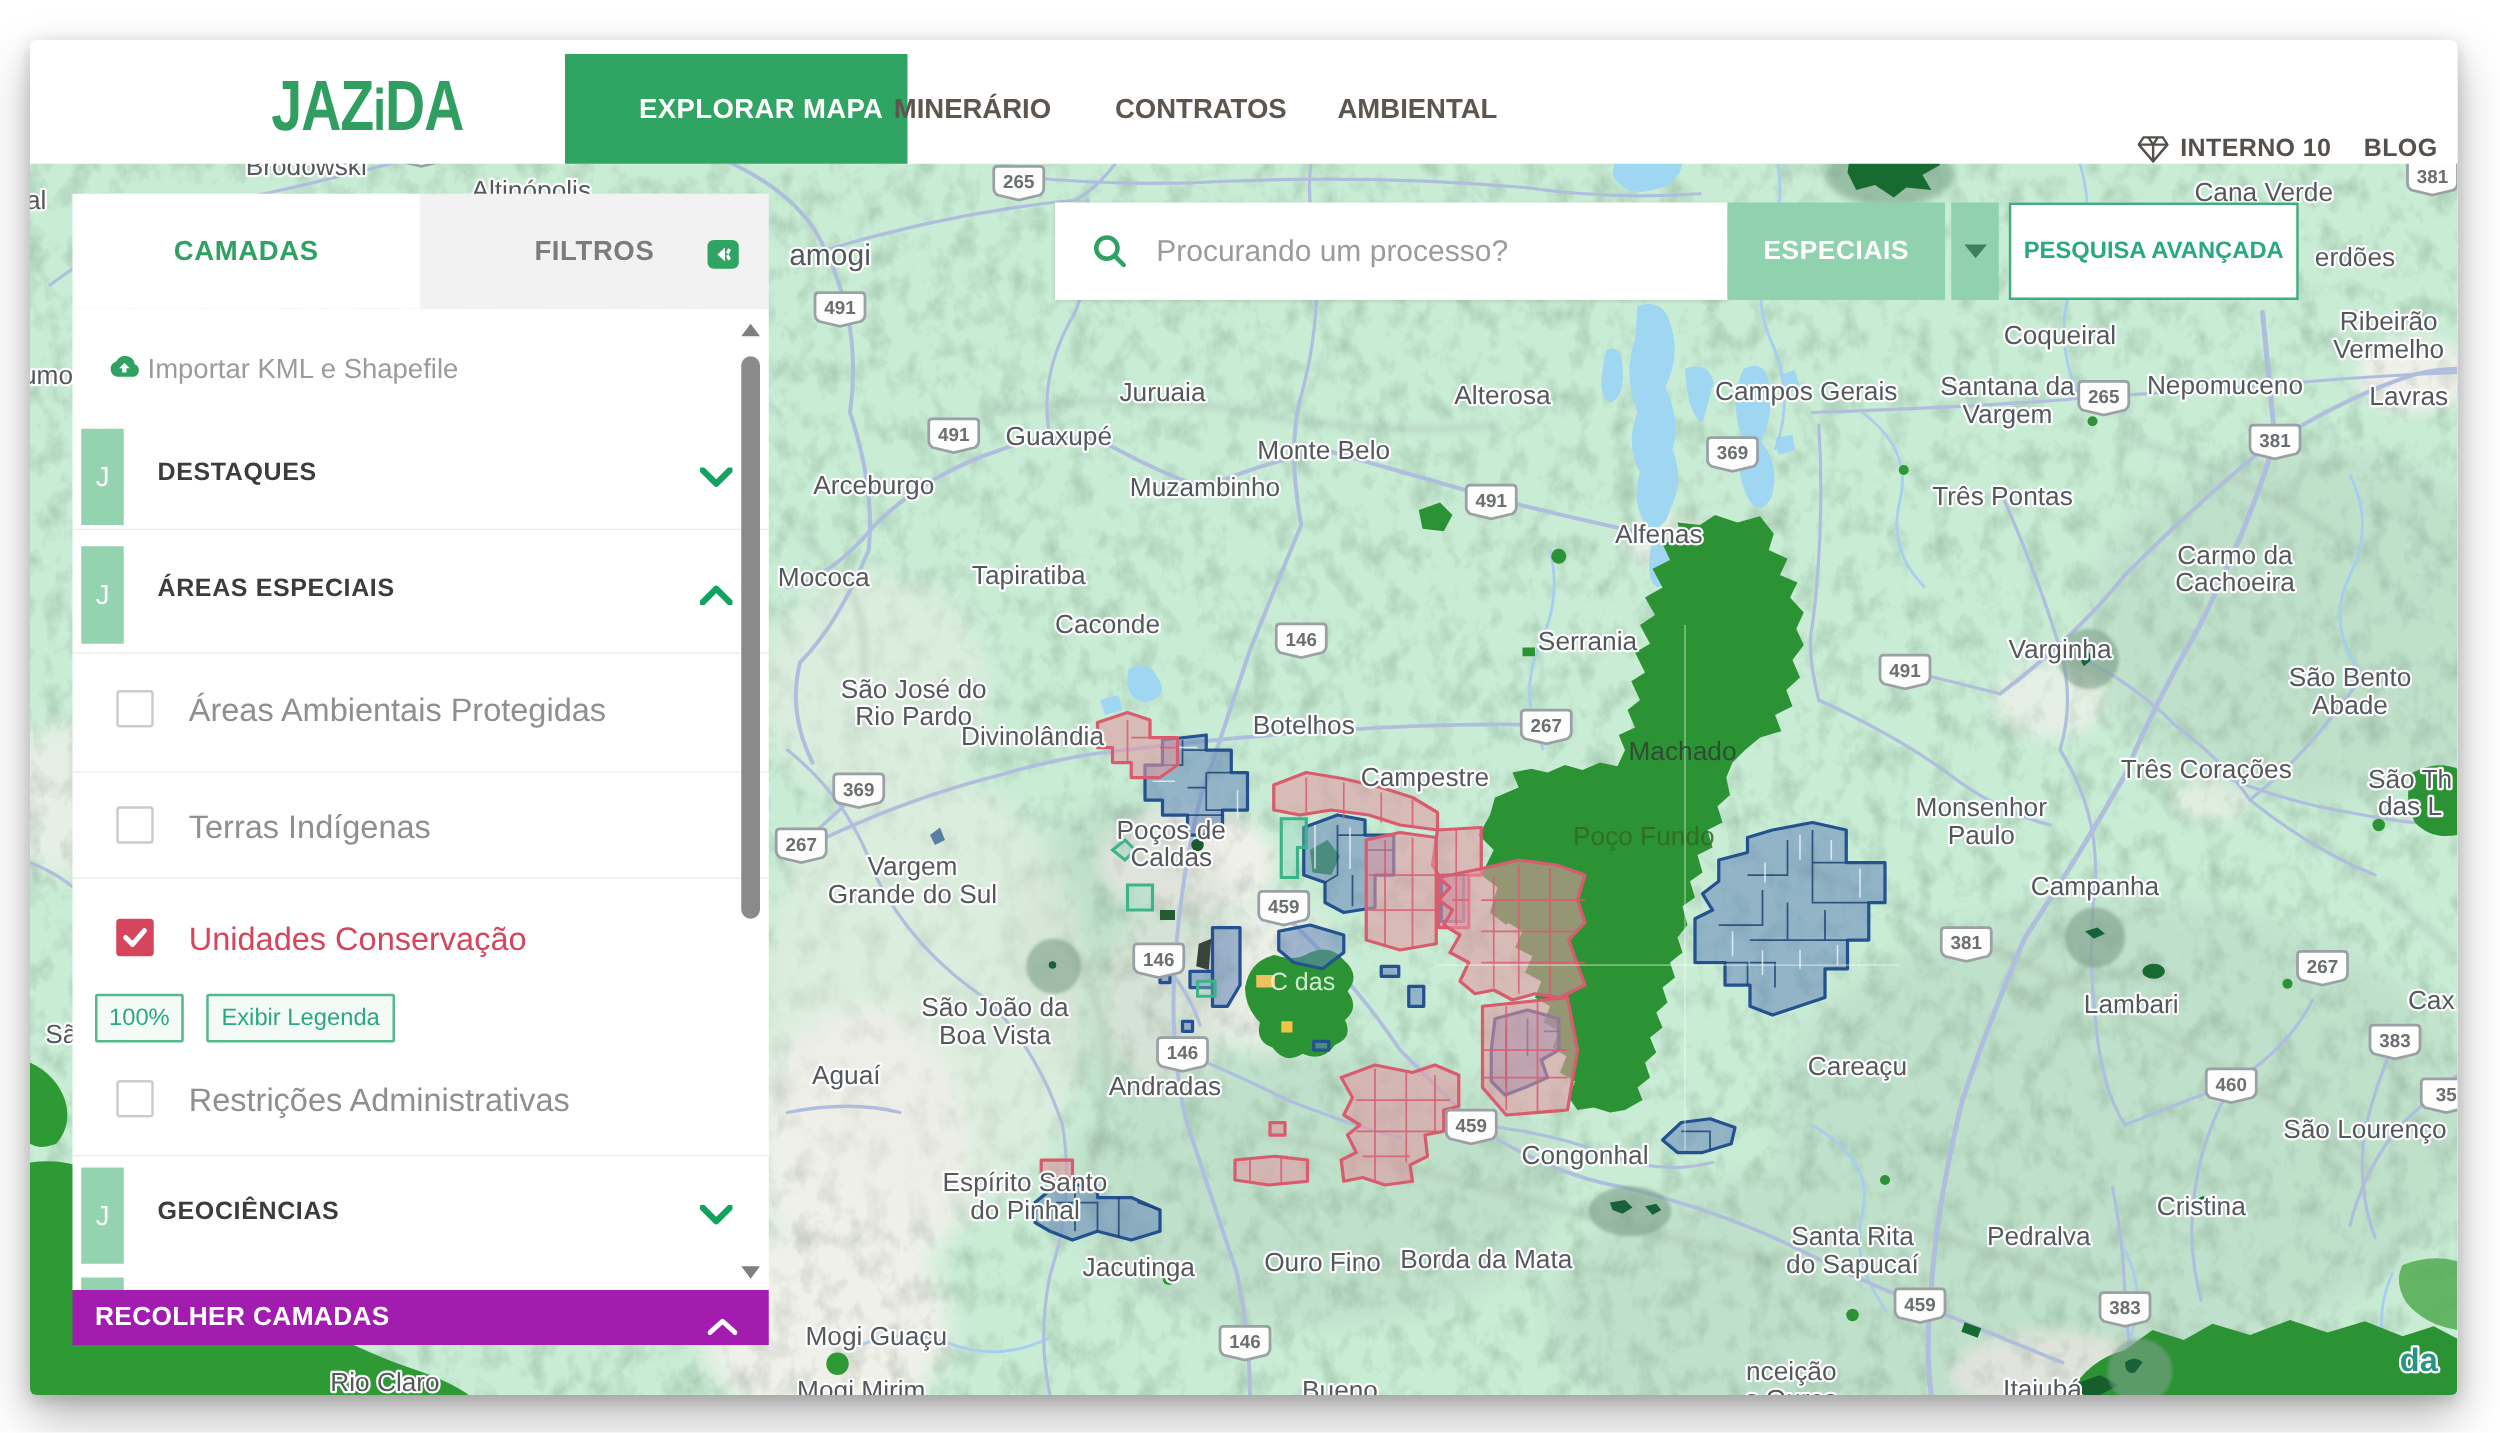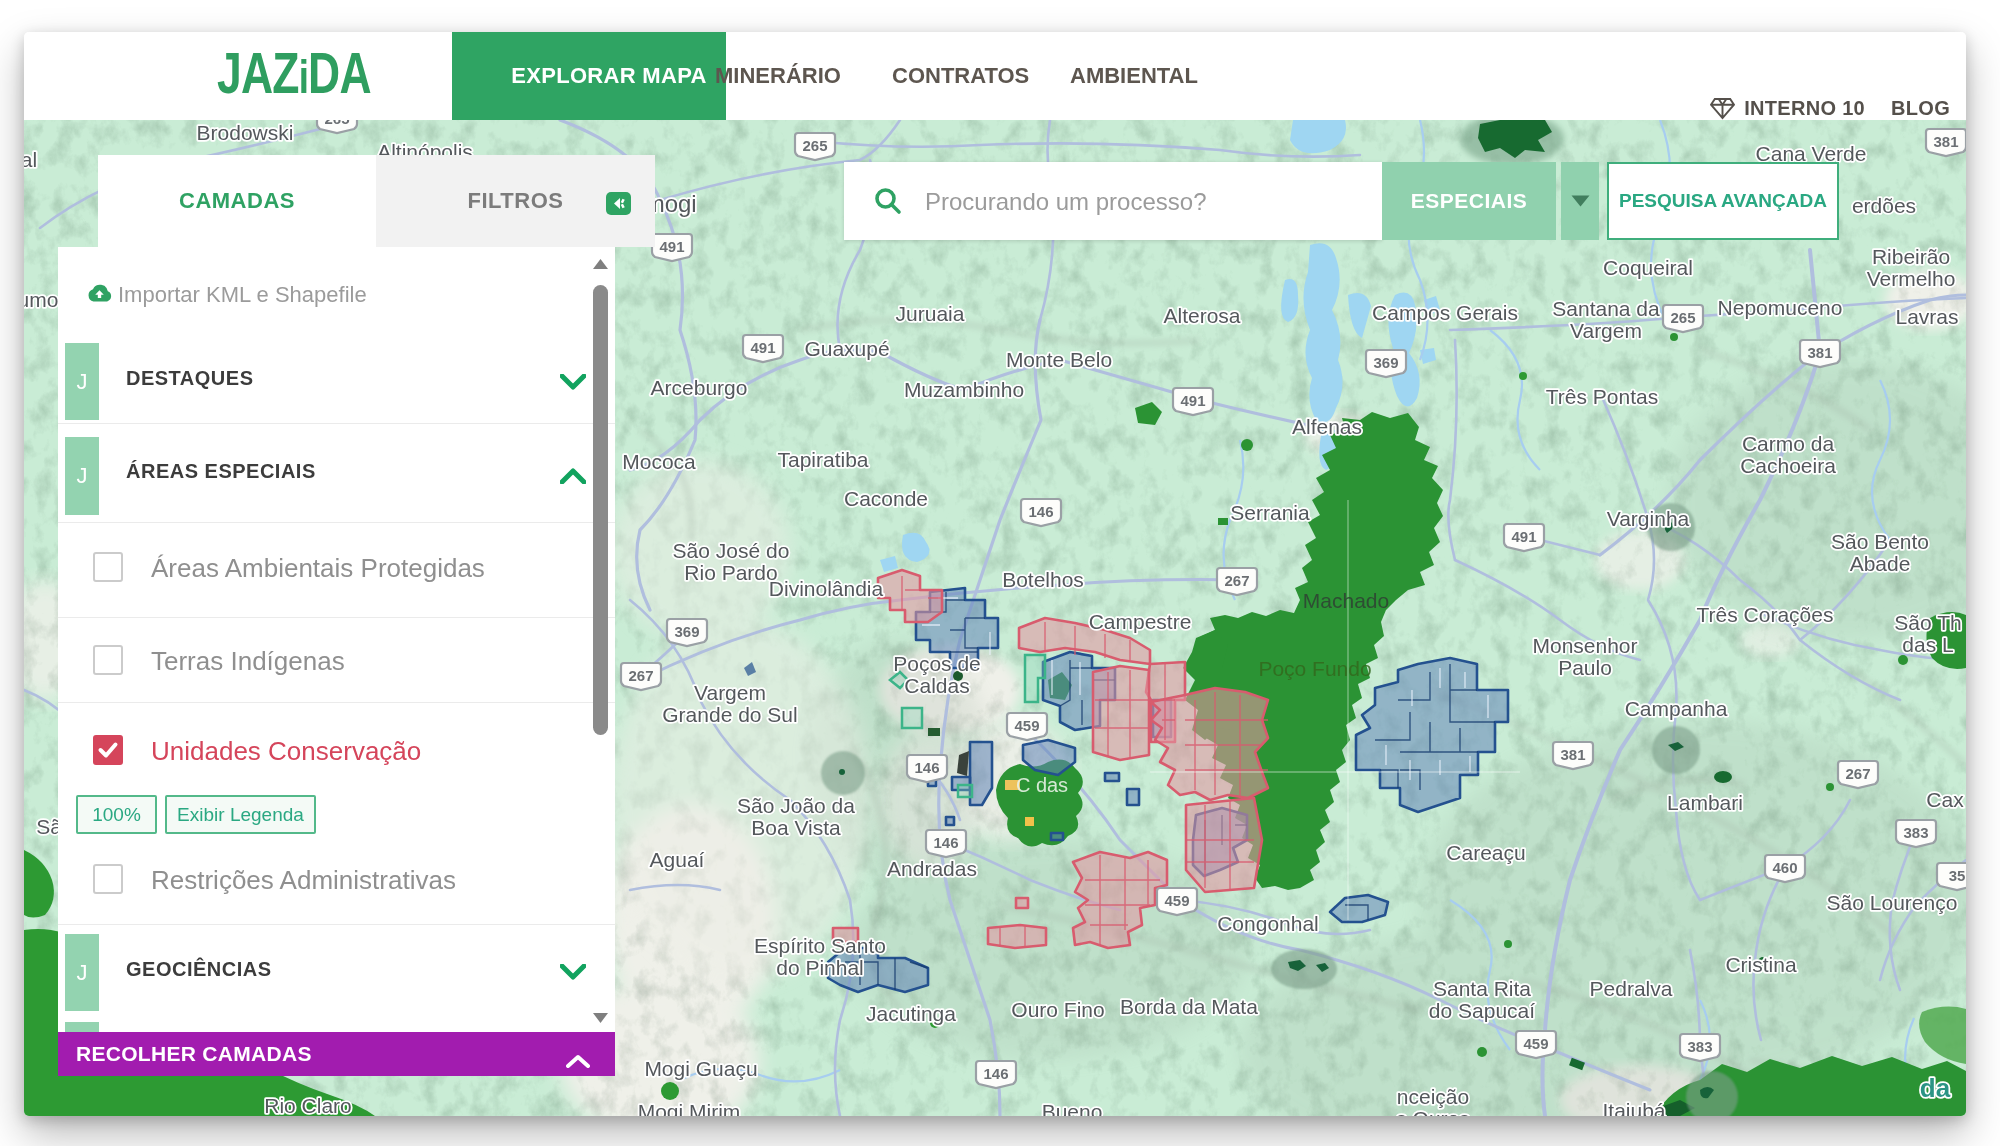"JAZiDA" .nav { top: 0 -> 11px }
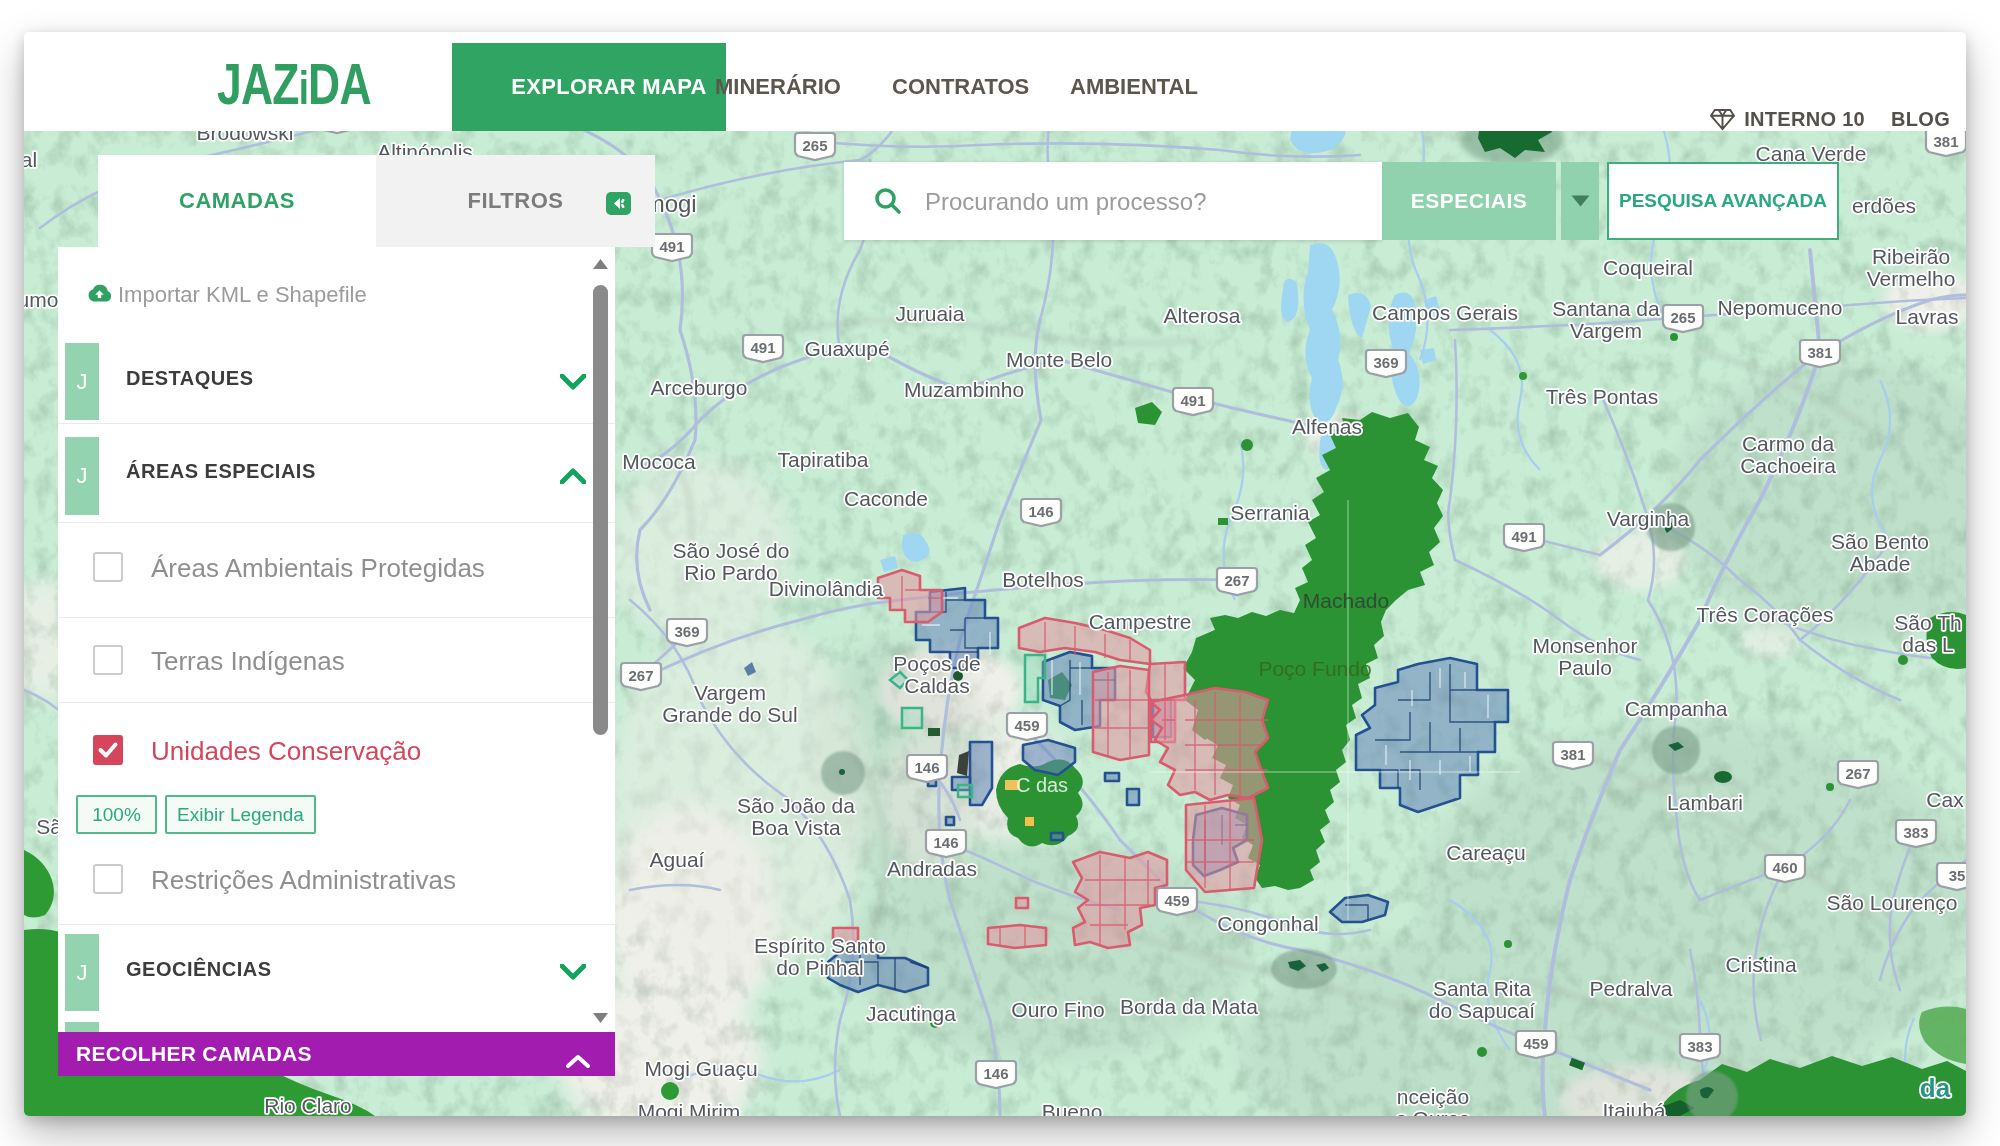"CAMADAS" .tabs { margin-left: 40px -> none }
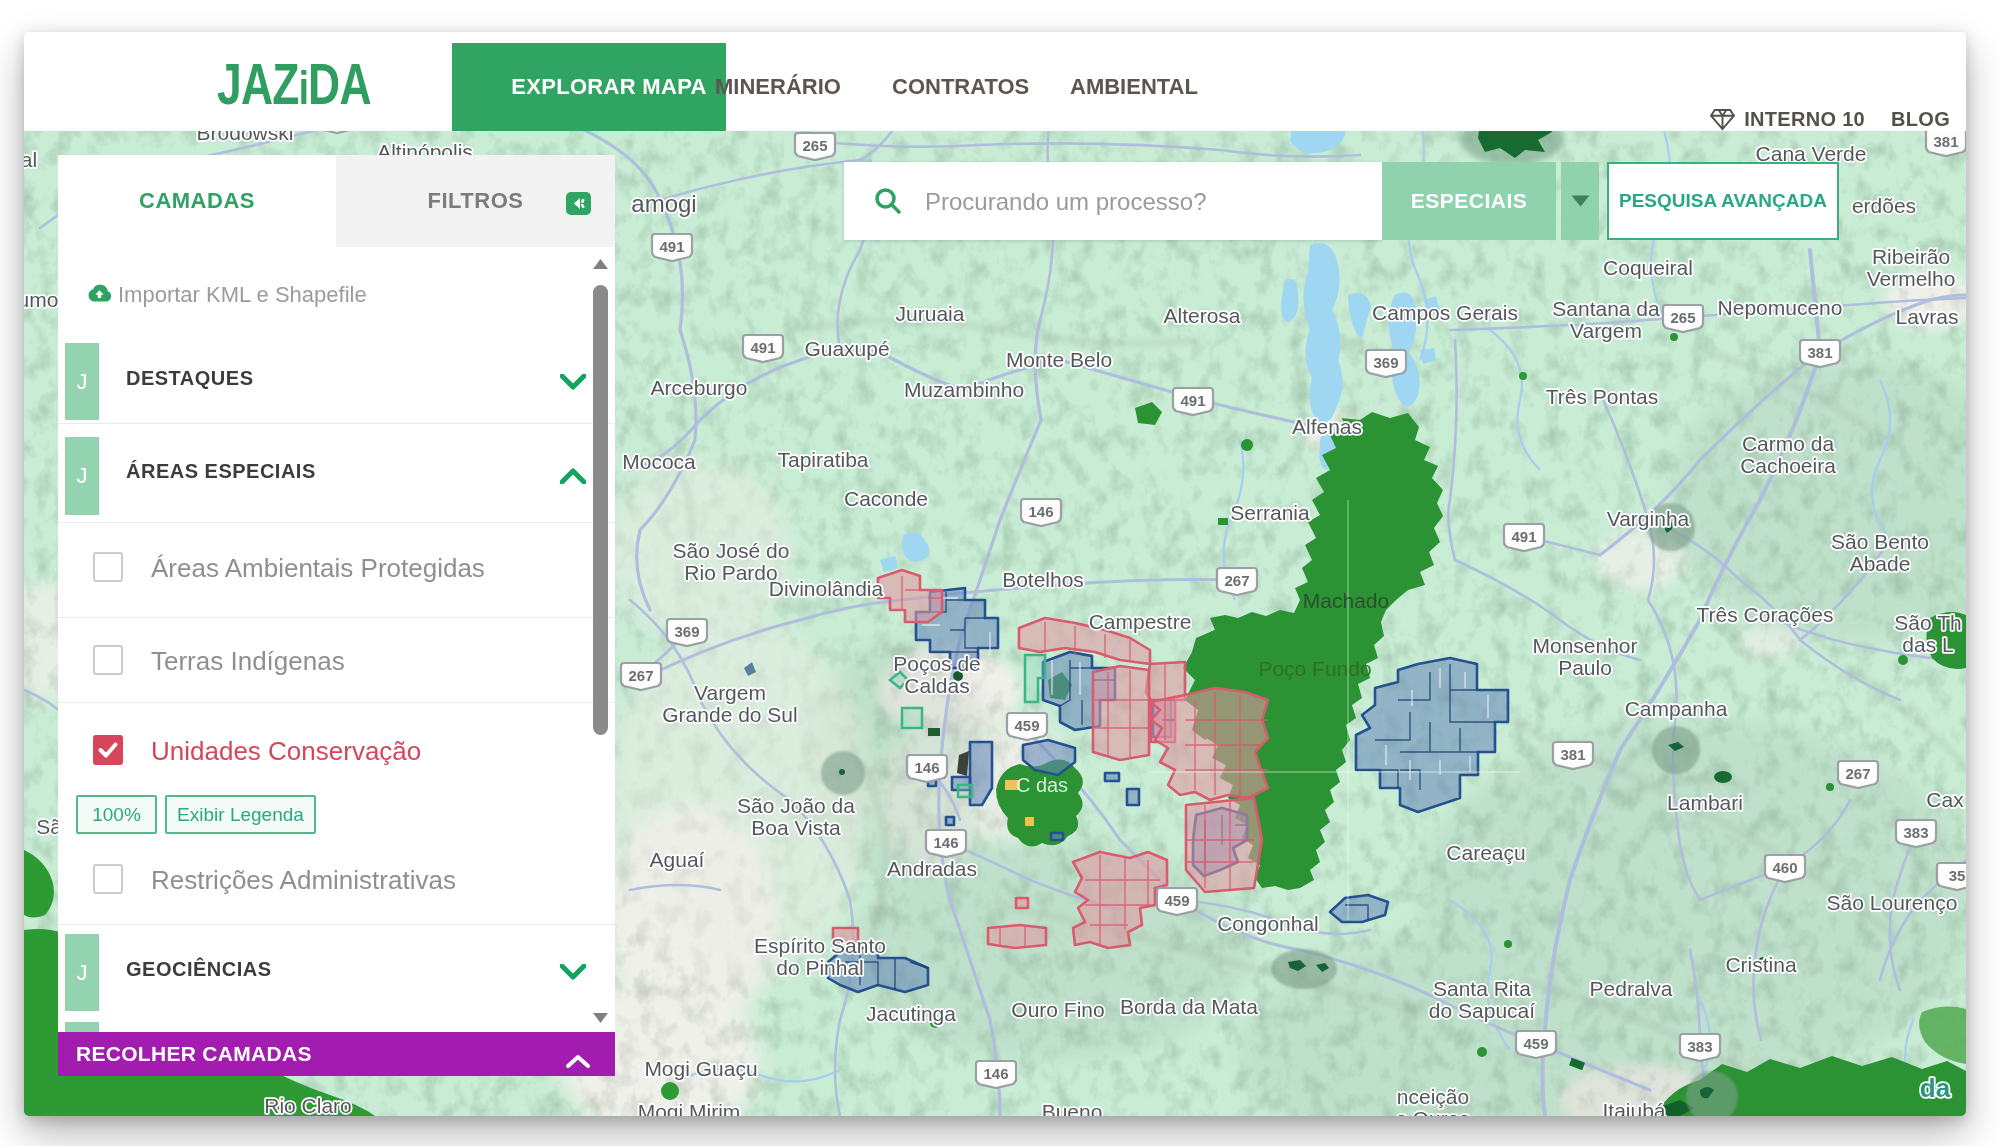"100%" div.minibtn { width: 81px -> 71px }
